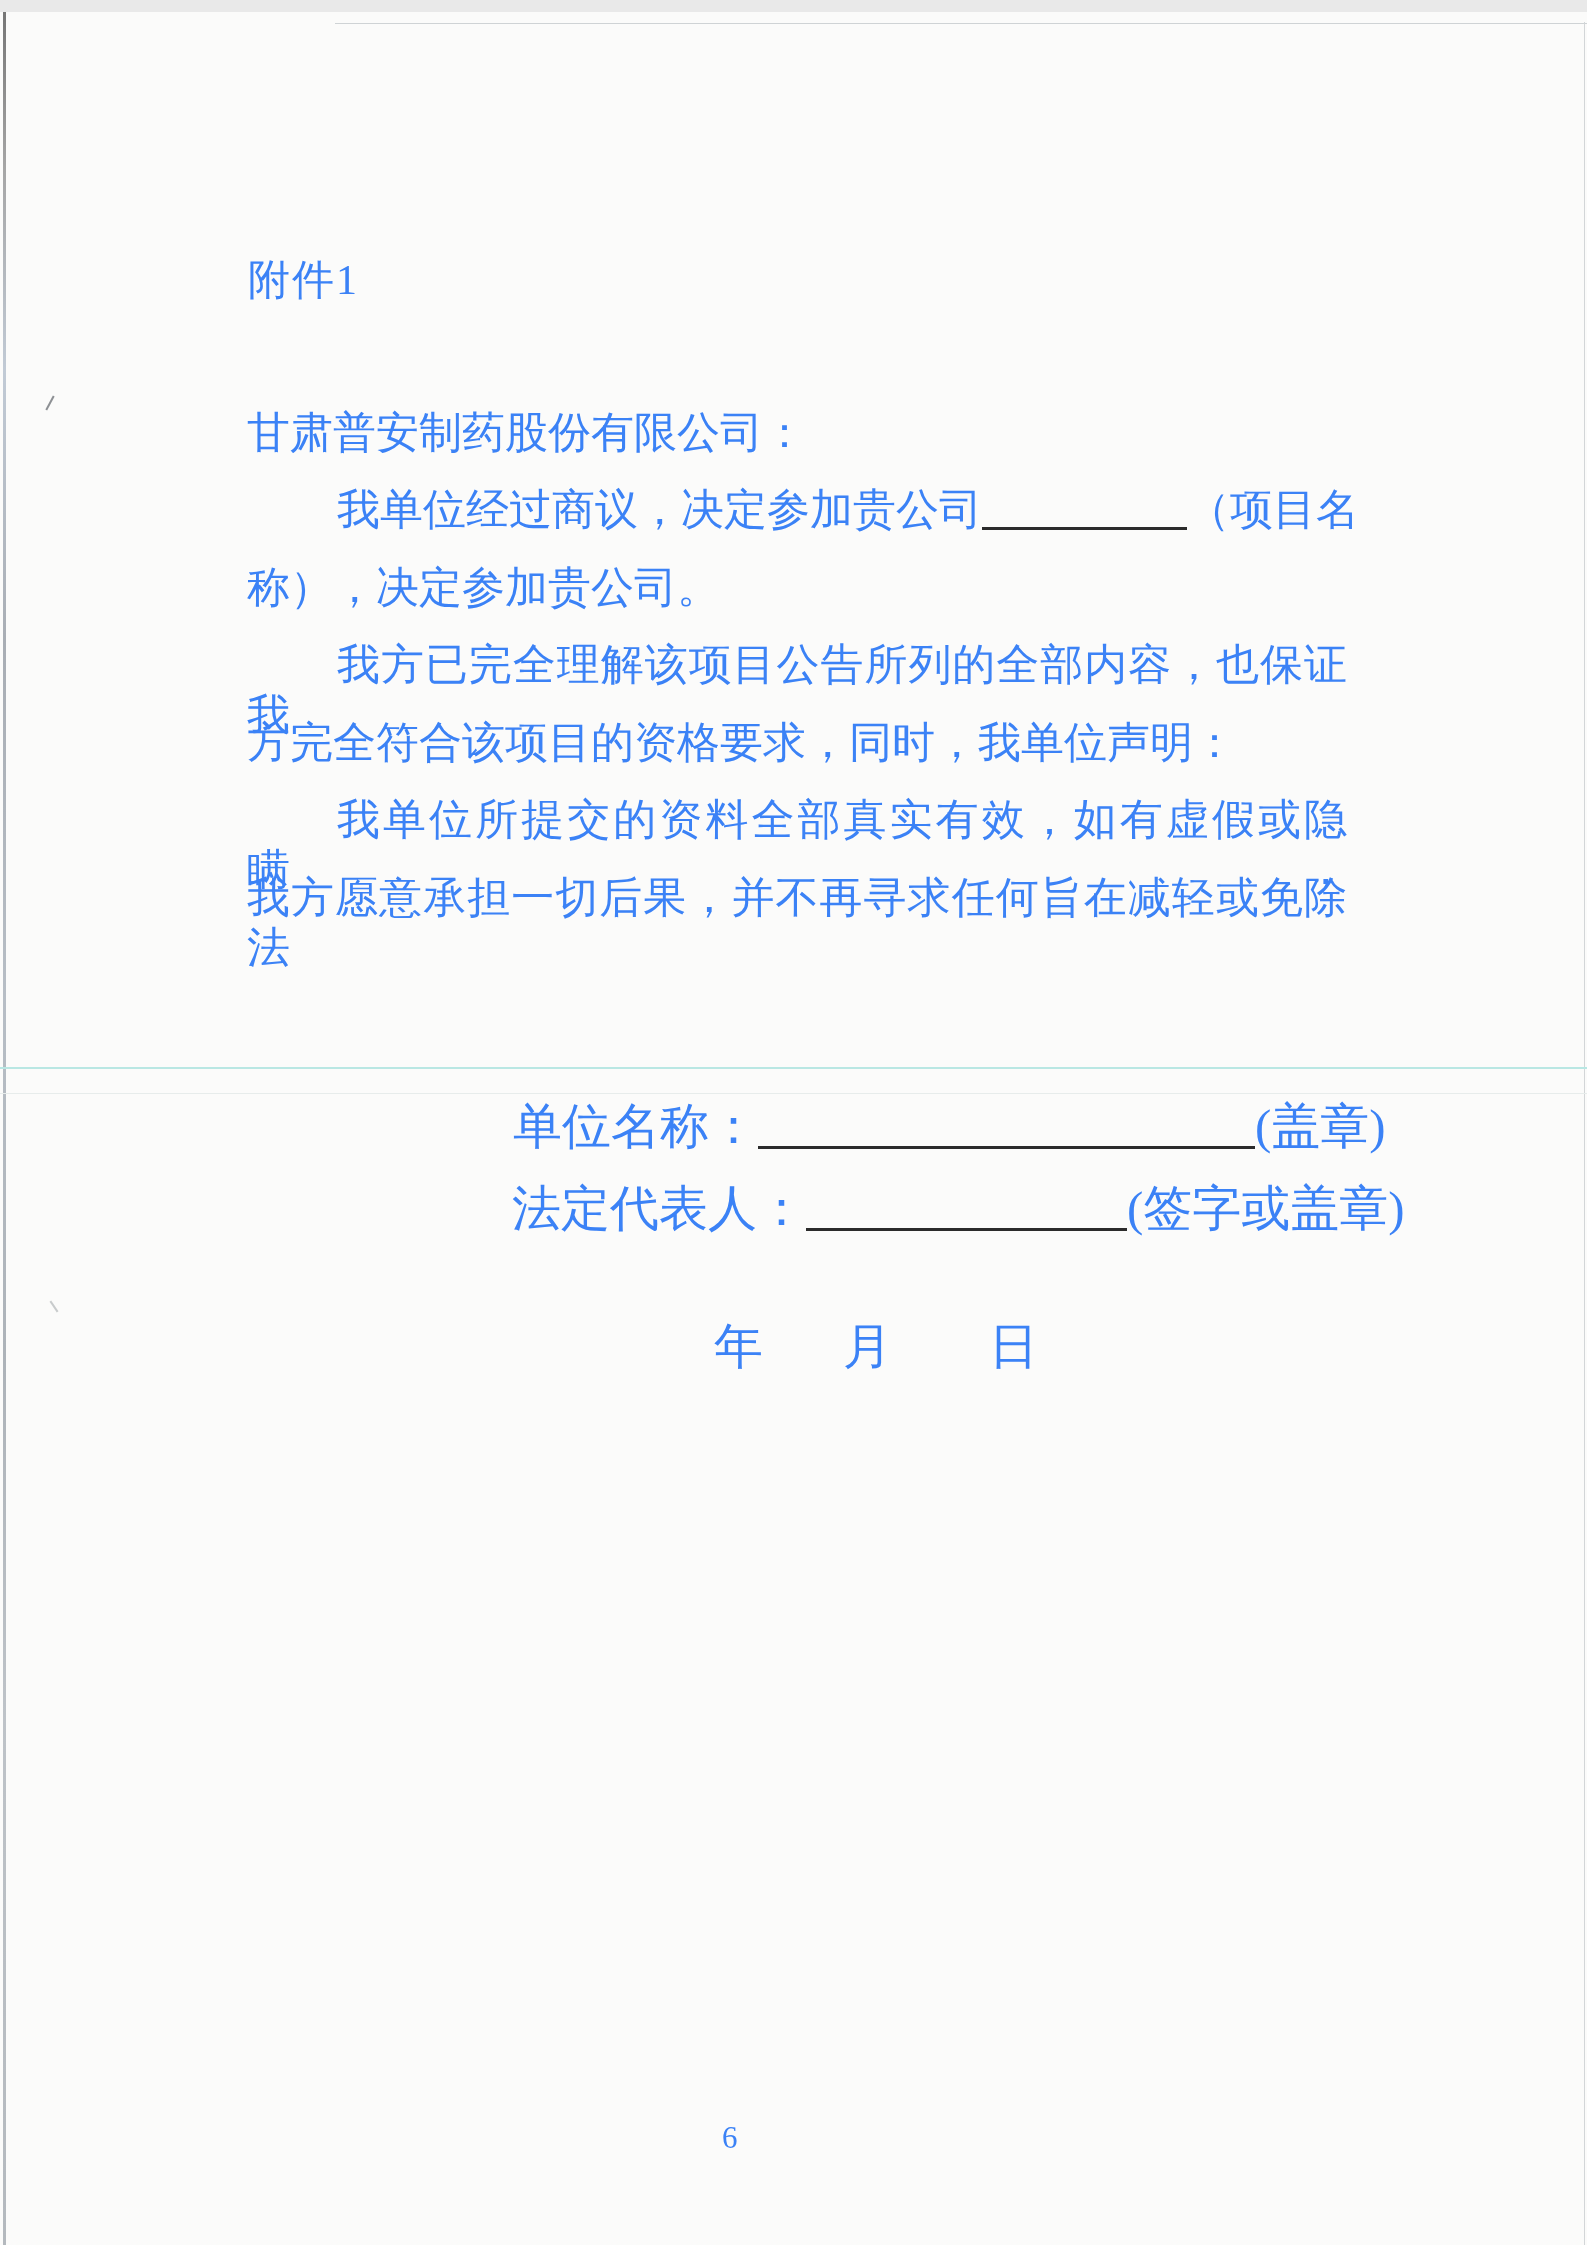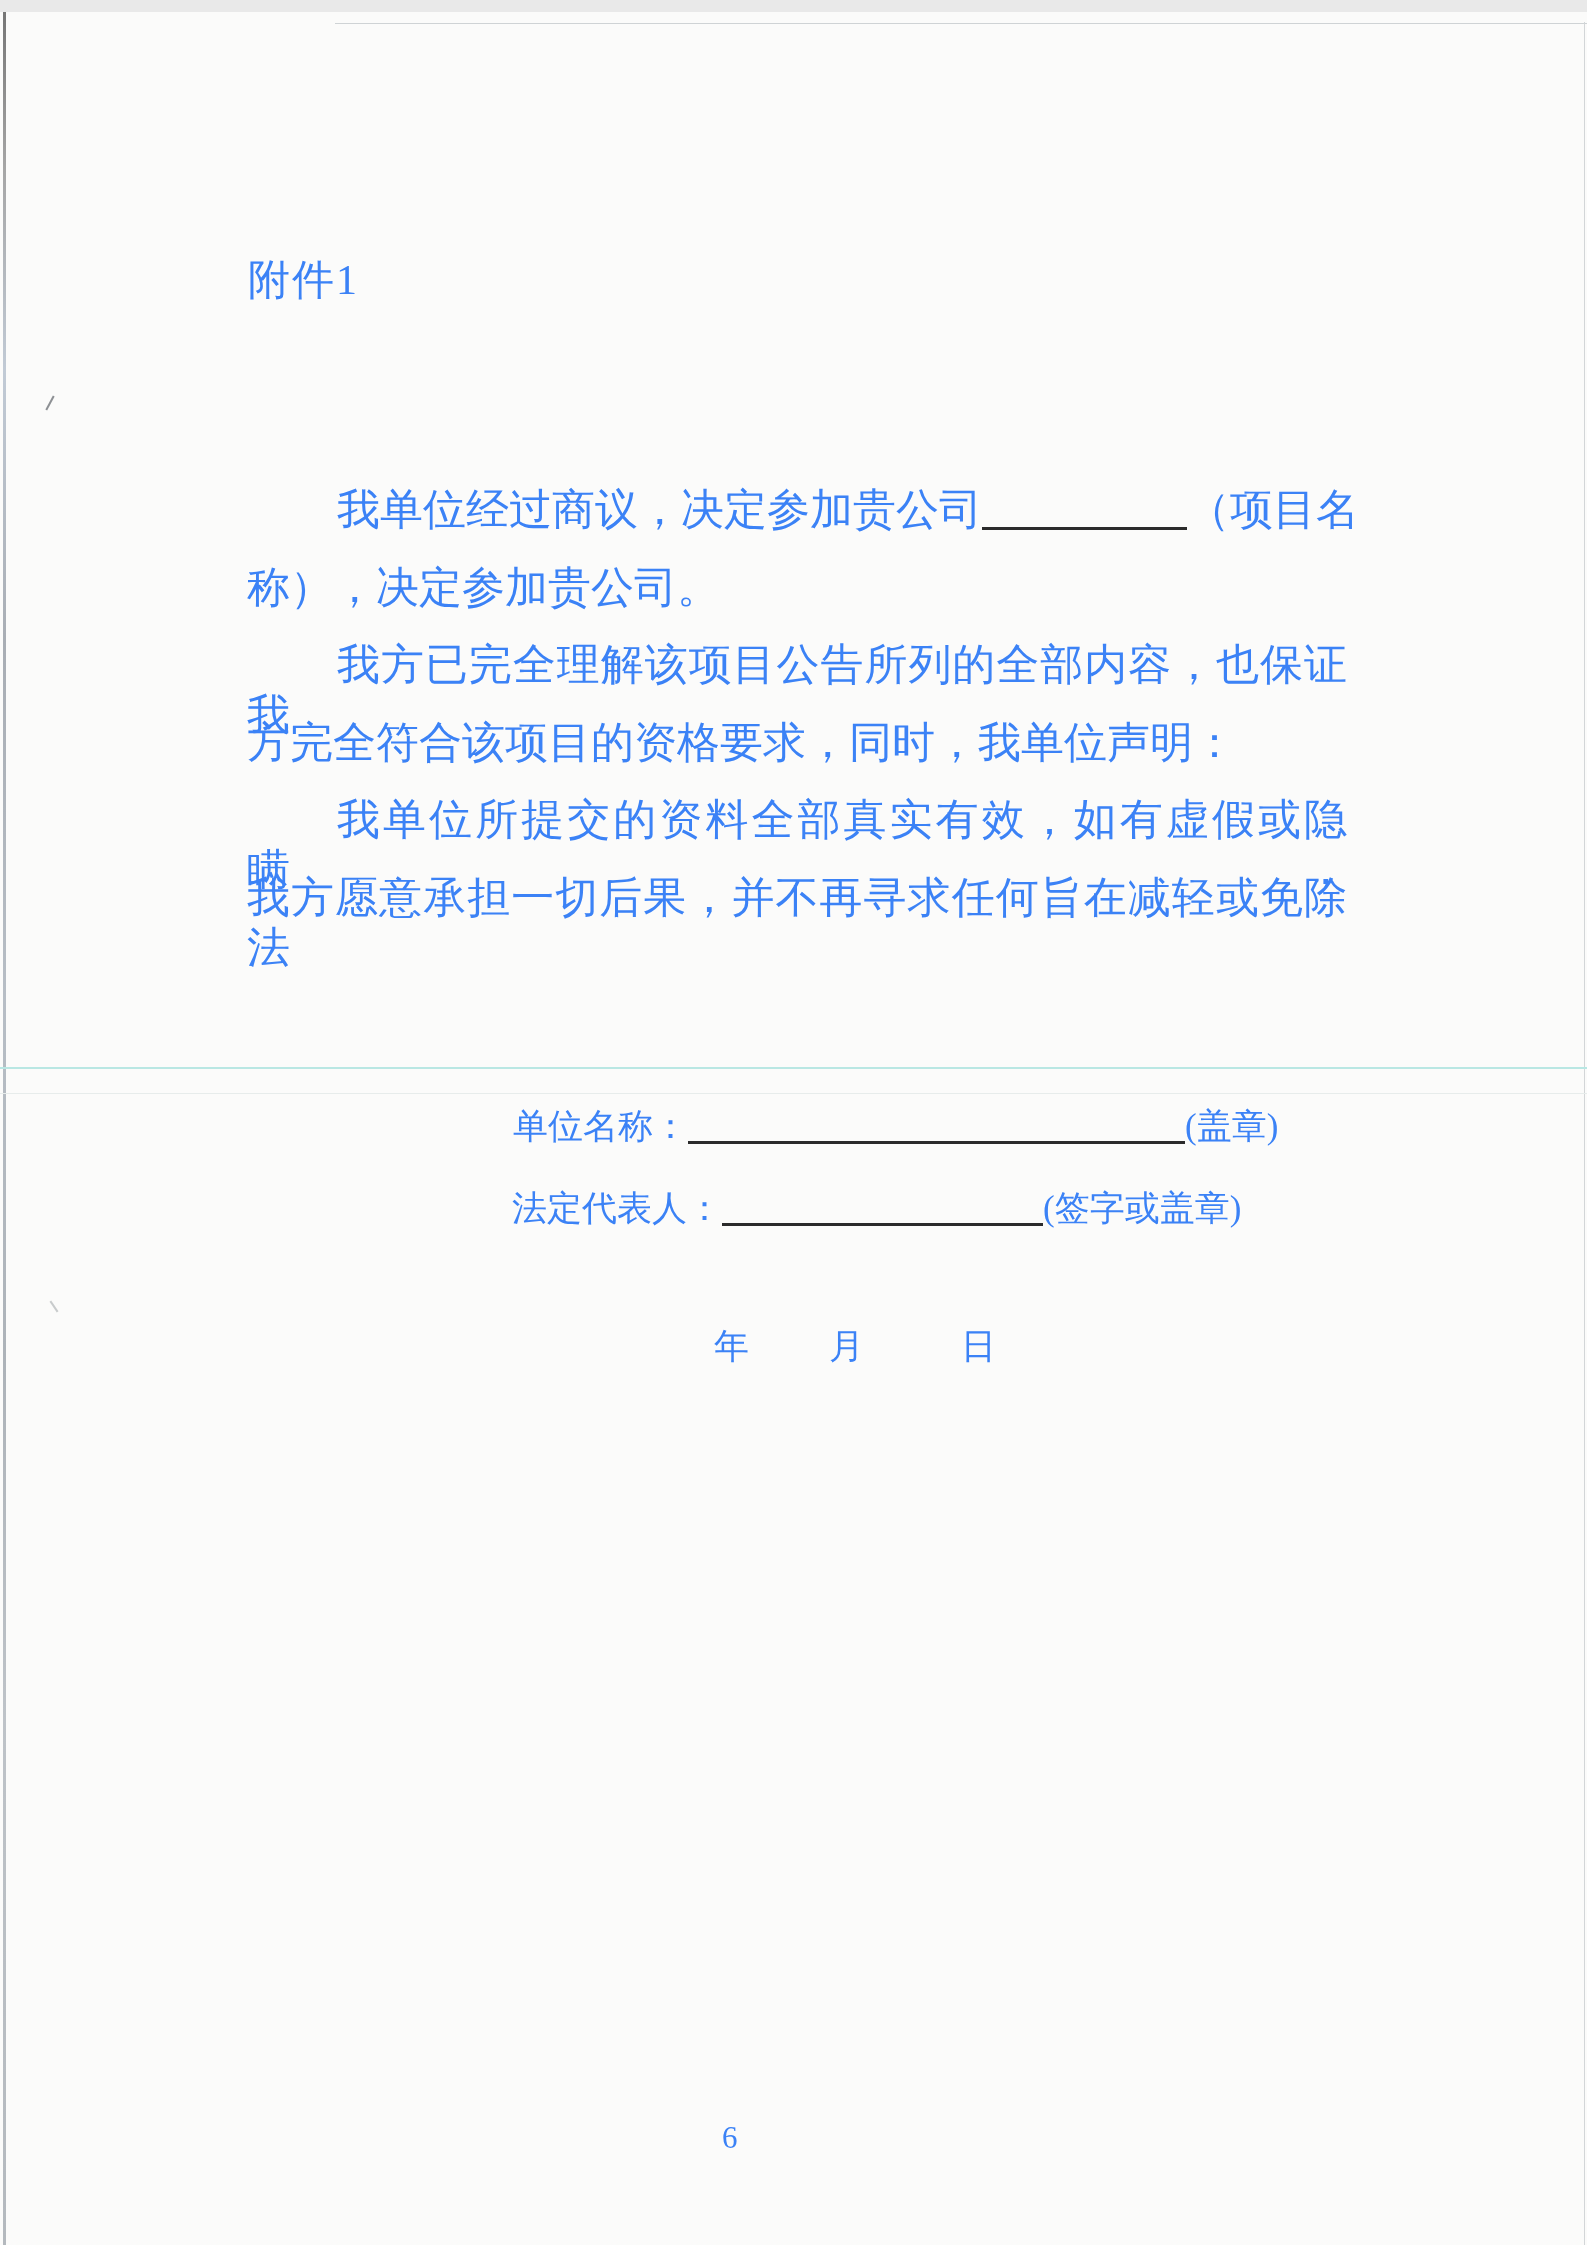"甘肃普安制药股份有限公司：" div.abs { html: none -> <div>甘肃普安制药股份有限公司：</div> }
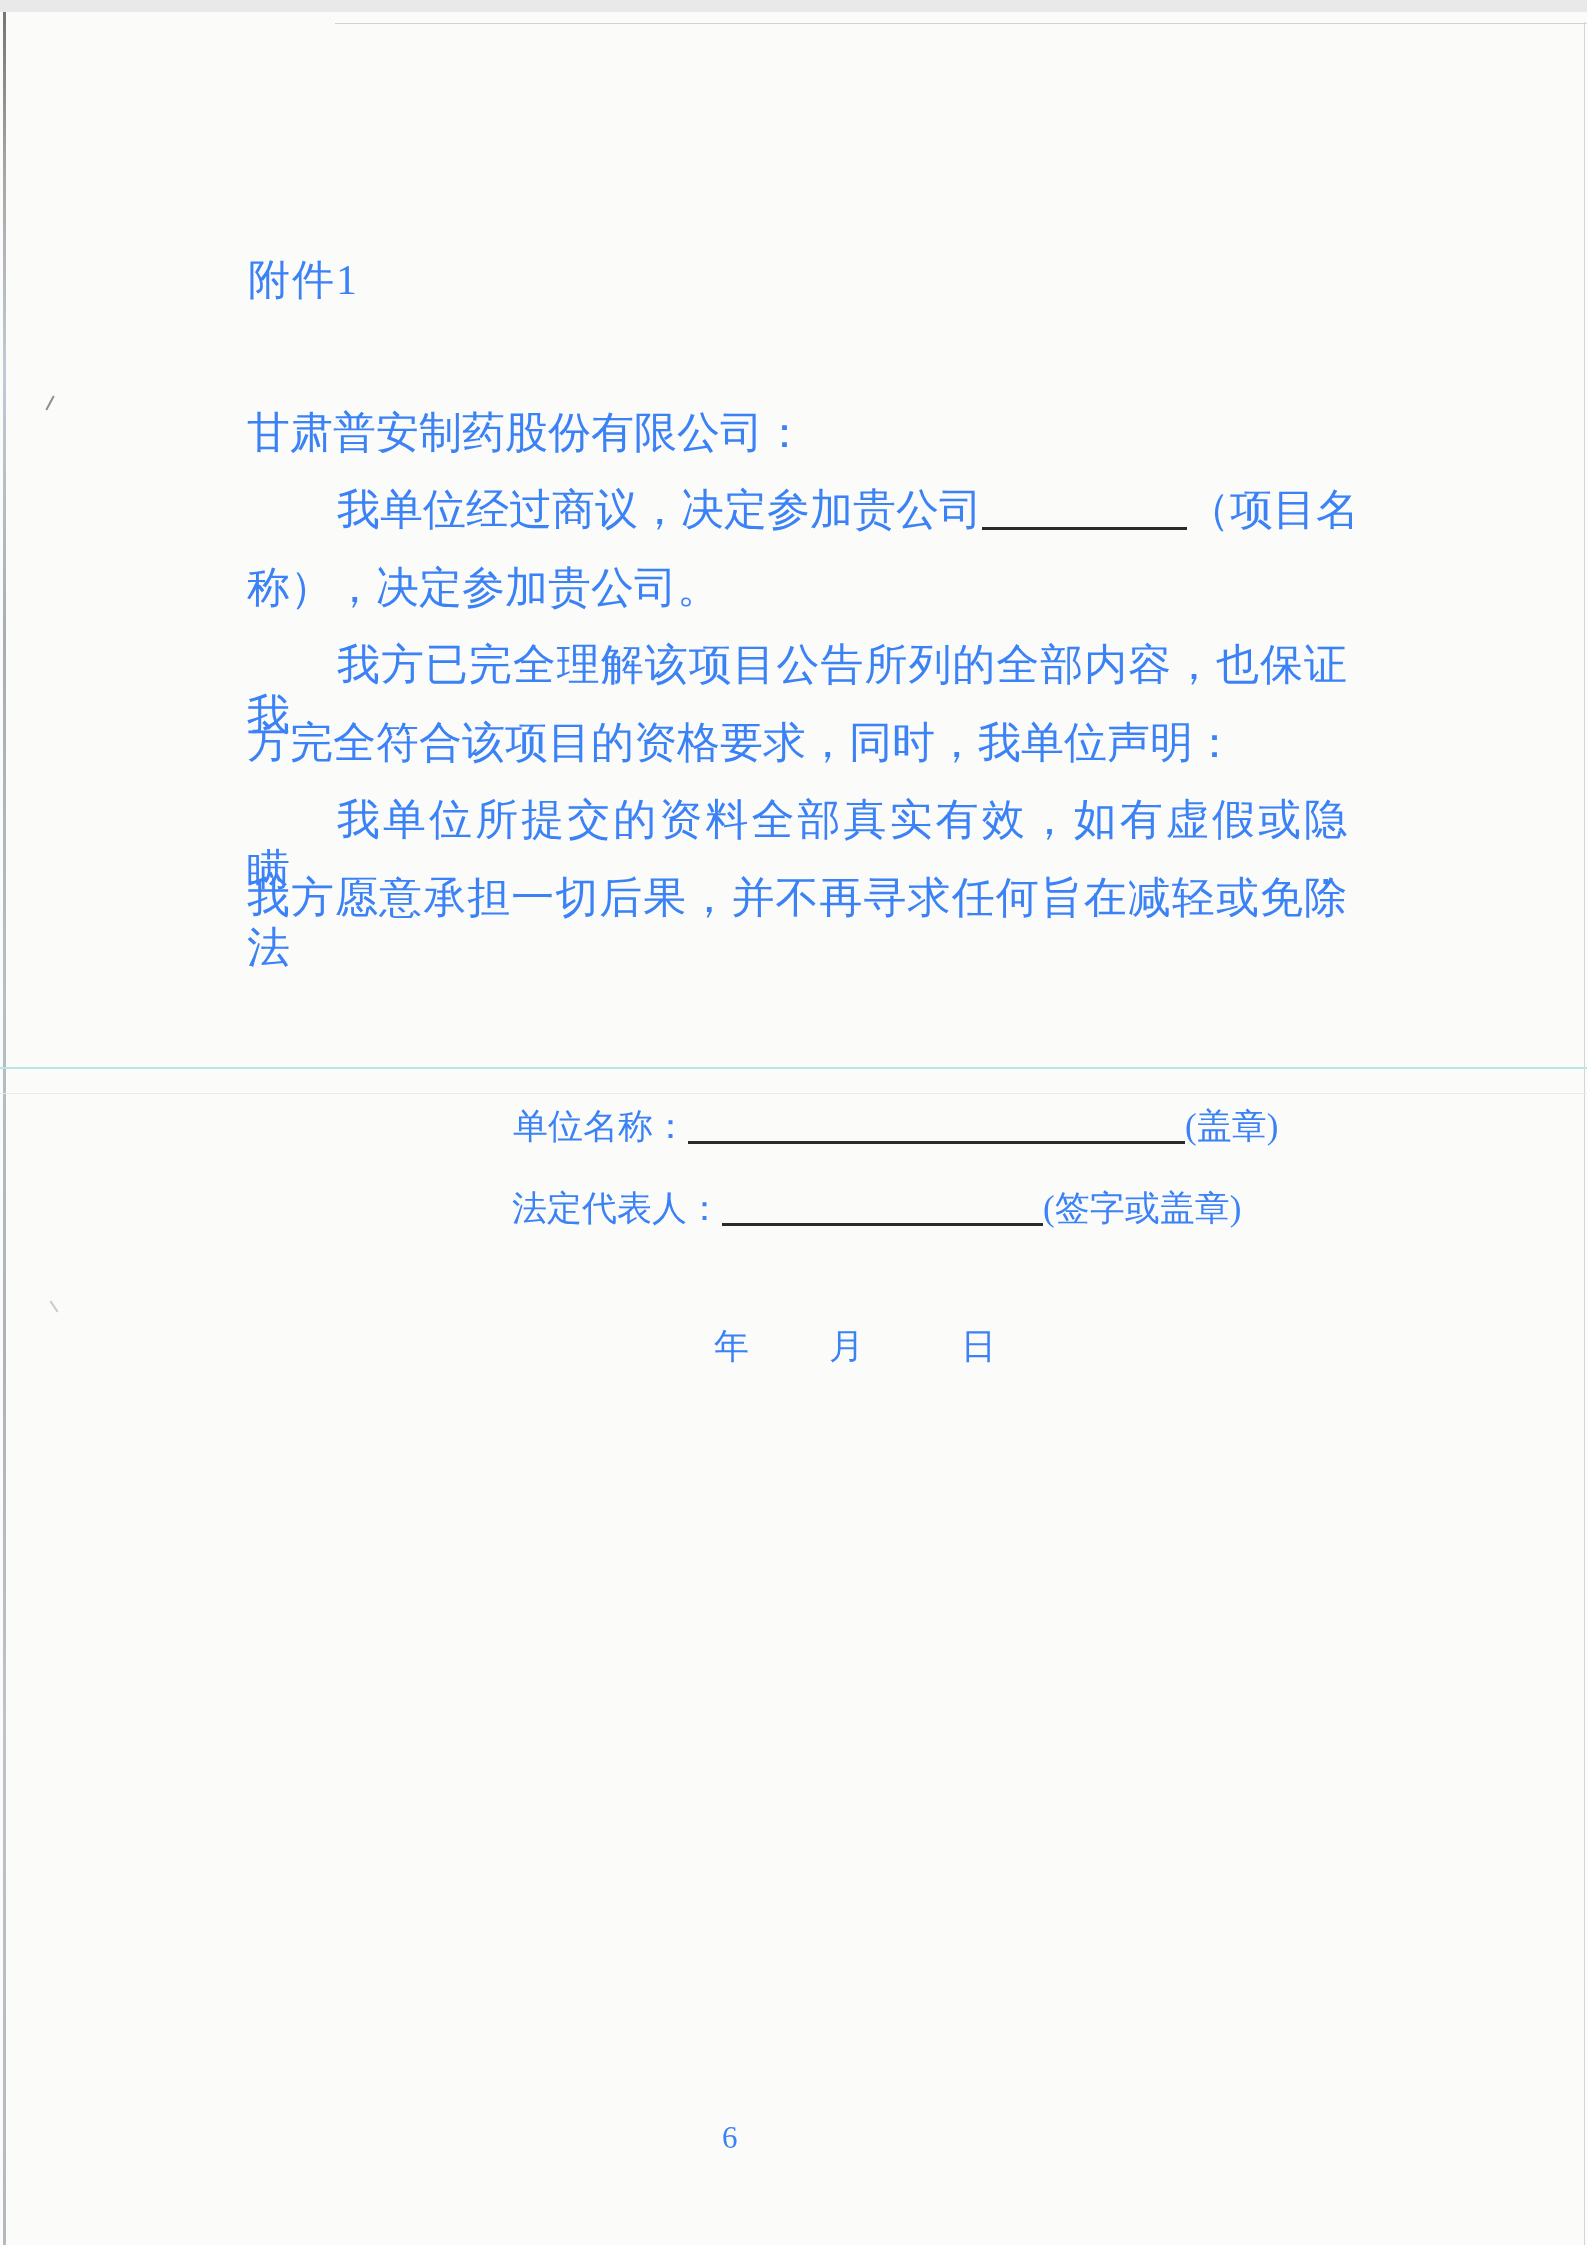"单位名称： (盖章)" .sig { font-size: 35px -> 49px }
